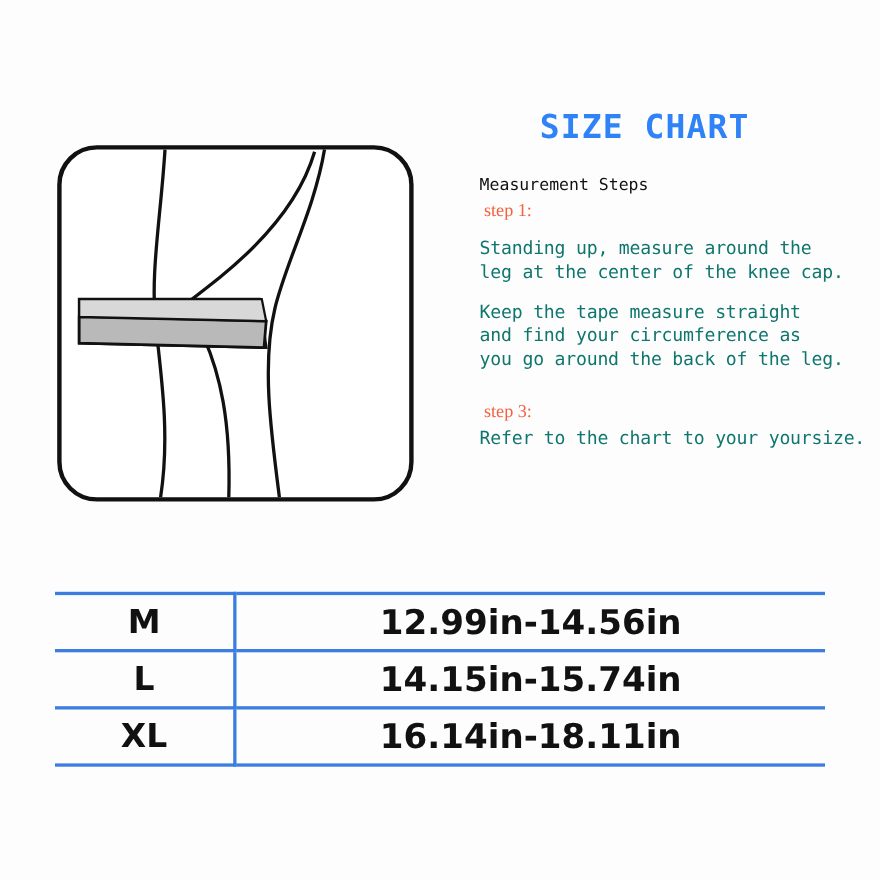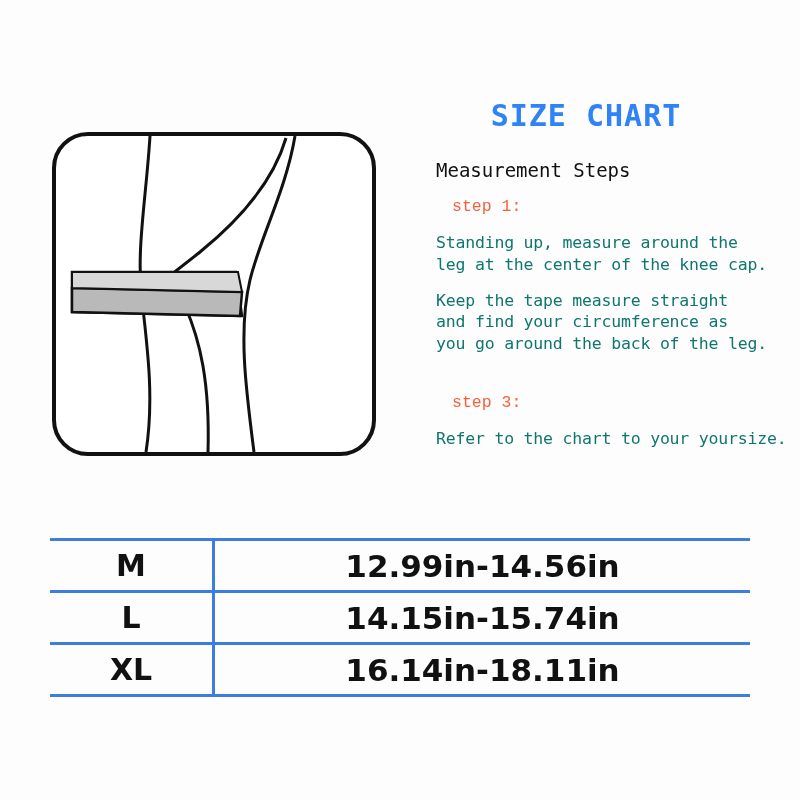"Measurement Steps" .steps-heading { font-size: 19px -> 15px }
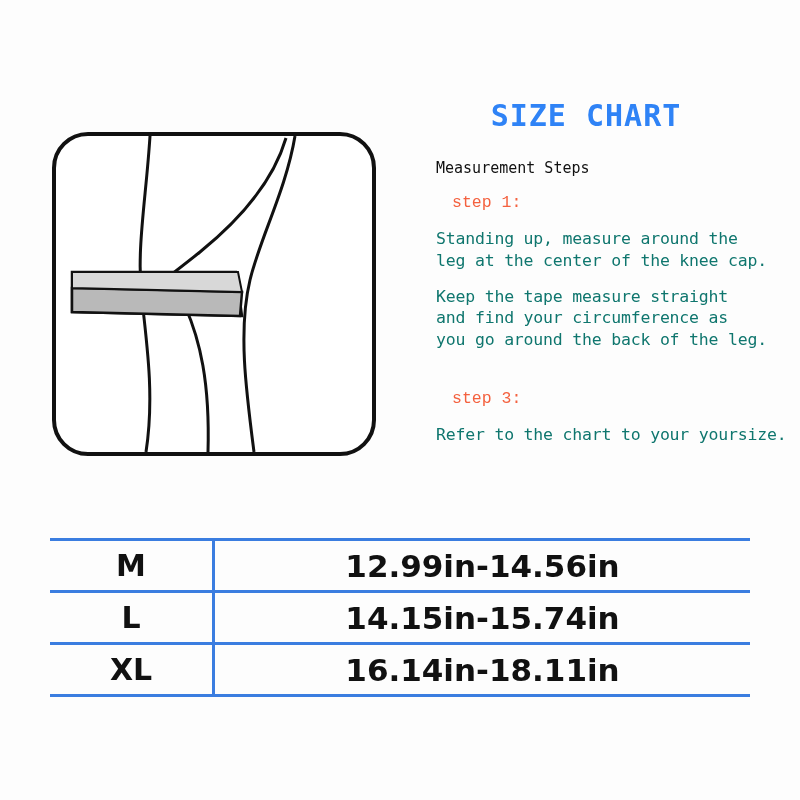"step 1:" .step-label { font-family: Liberation Mono, monospace -> Liberation Serif, serif; margin: 16px -> 4px }
